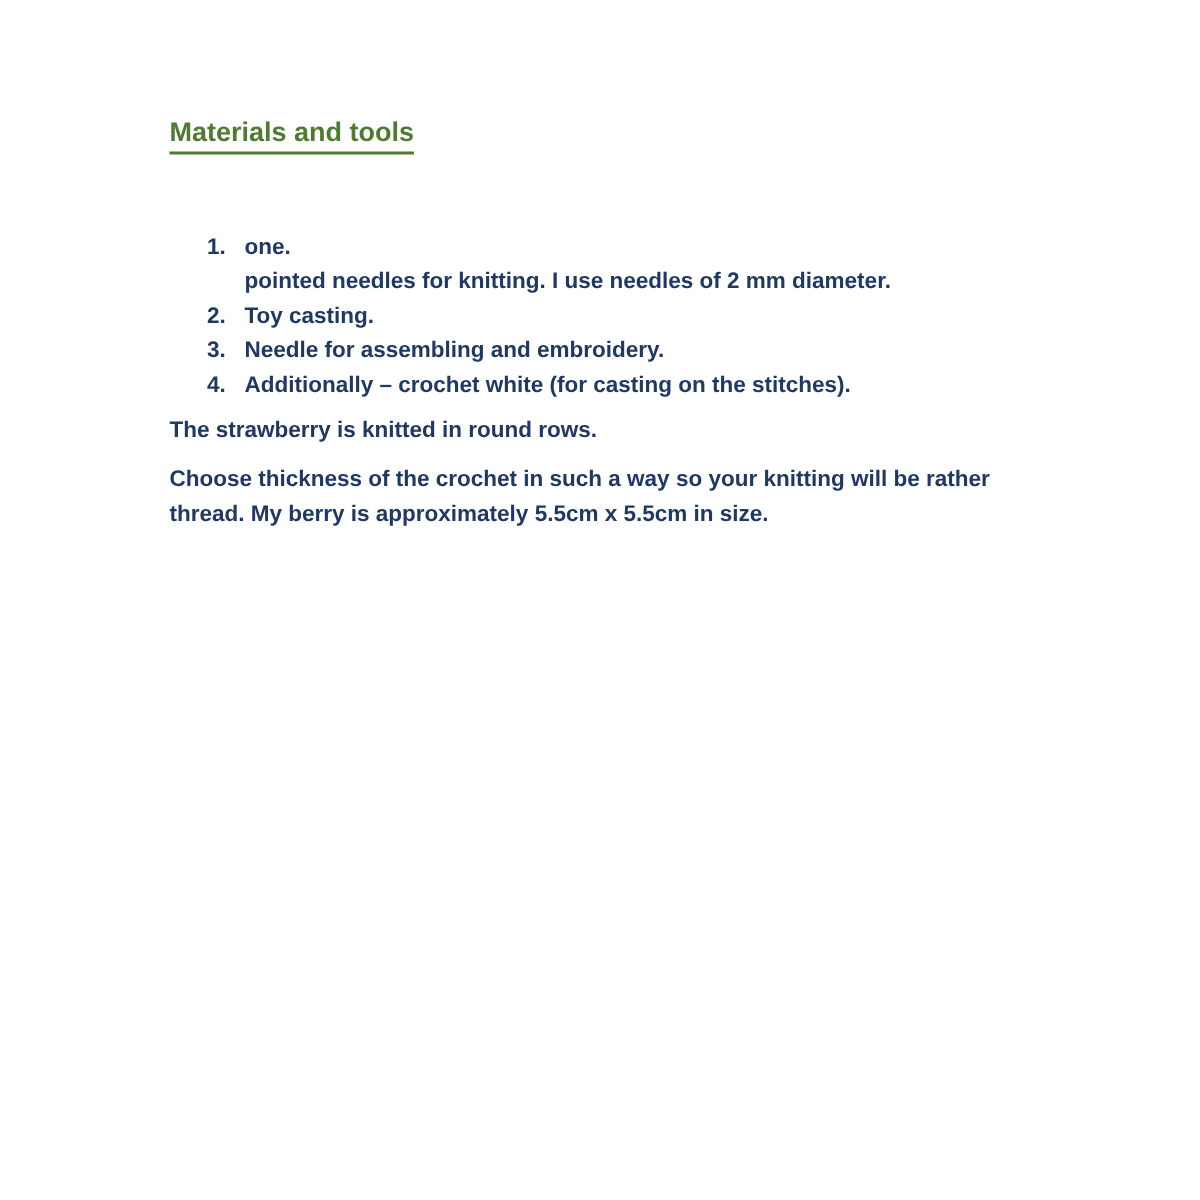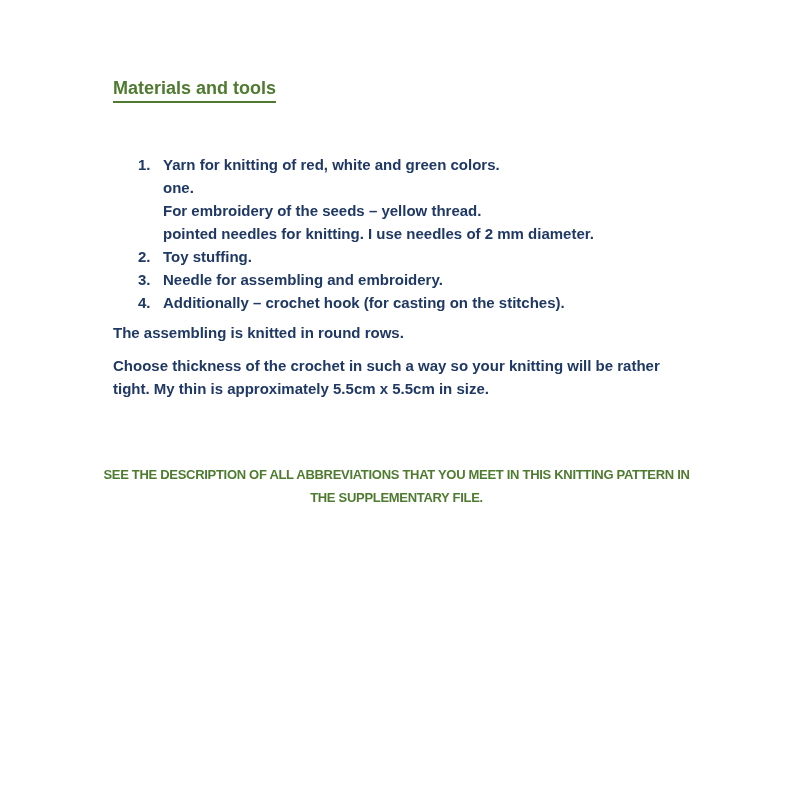"Yarn for knitting of red," span.ln { html: <span>Yarn for knitting of red, white and green colors.</span> -> none }
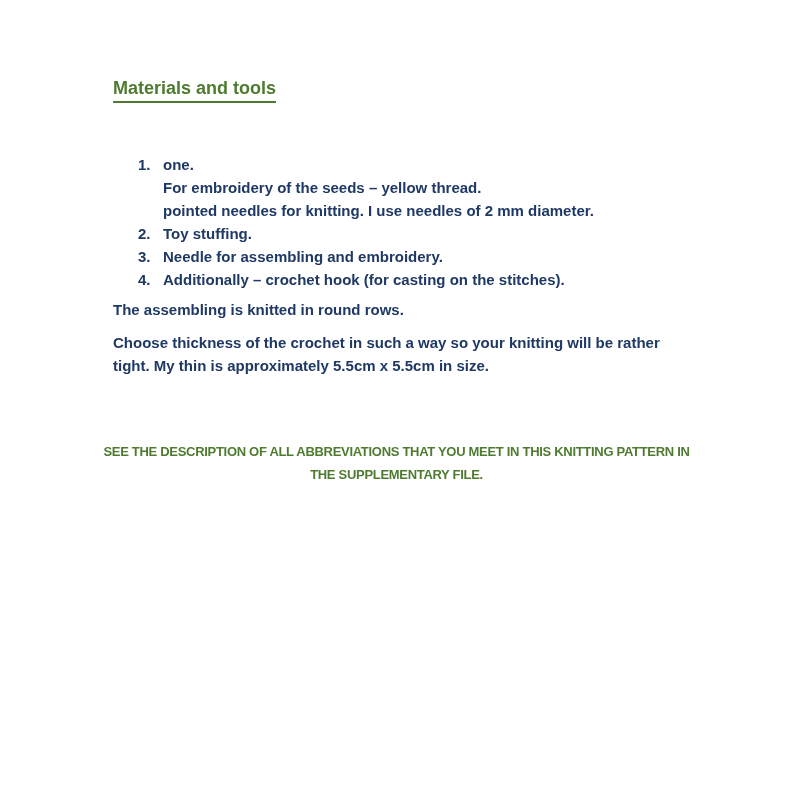"For embroidery of the seeds" span.ln { html: <span>For embroidery of the seeds – yellow thread.</span> -> none }
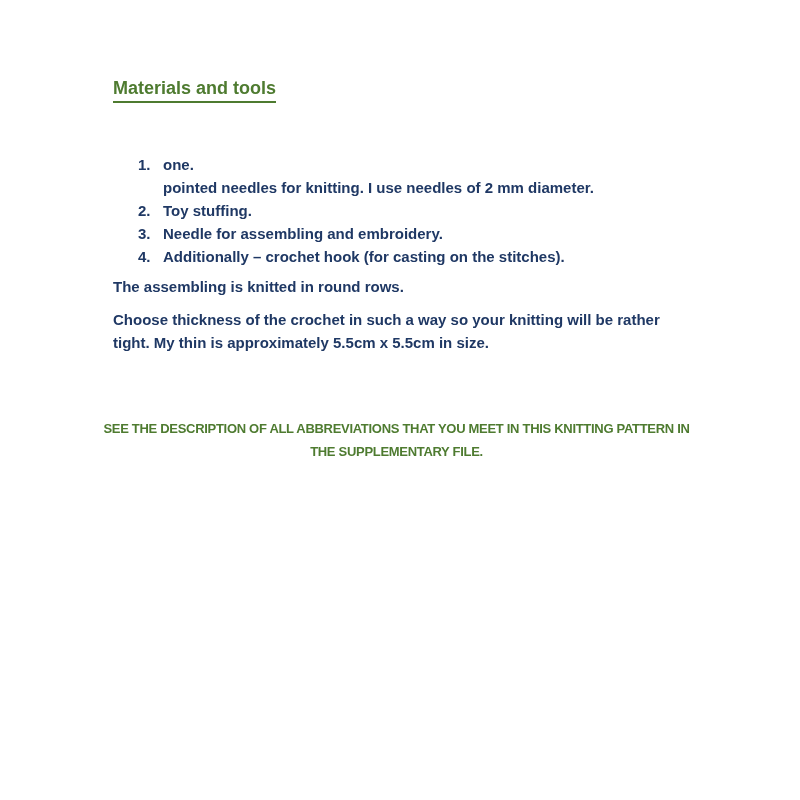"Toy stuffing." span.ln { text: stuffing -> casting }
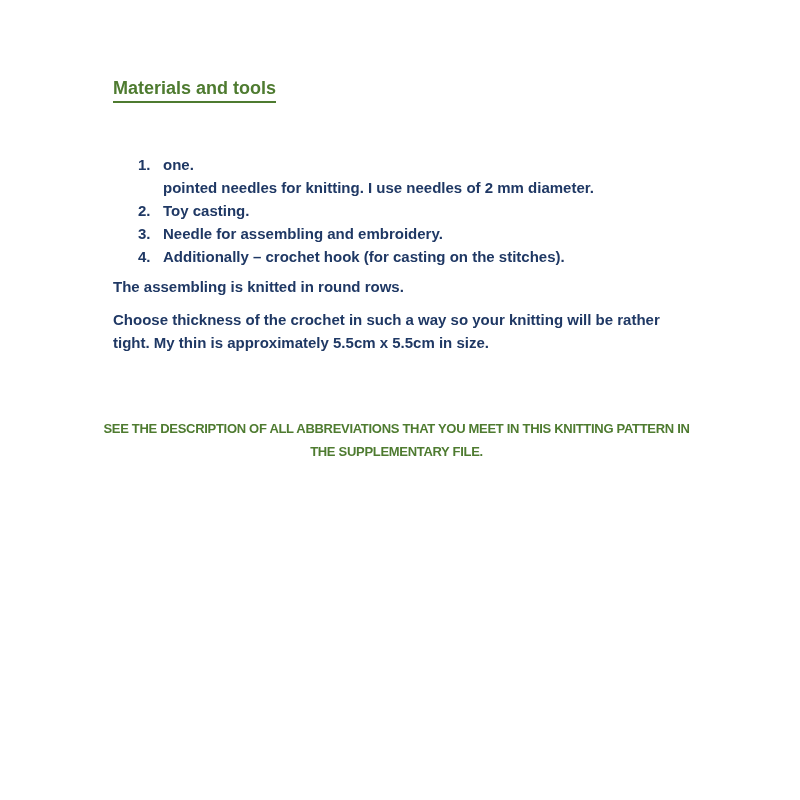"Additionally – crochet hook (for" span.ln { text: hook -> white }
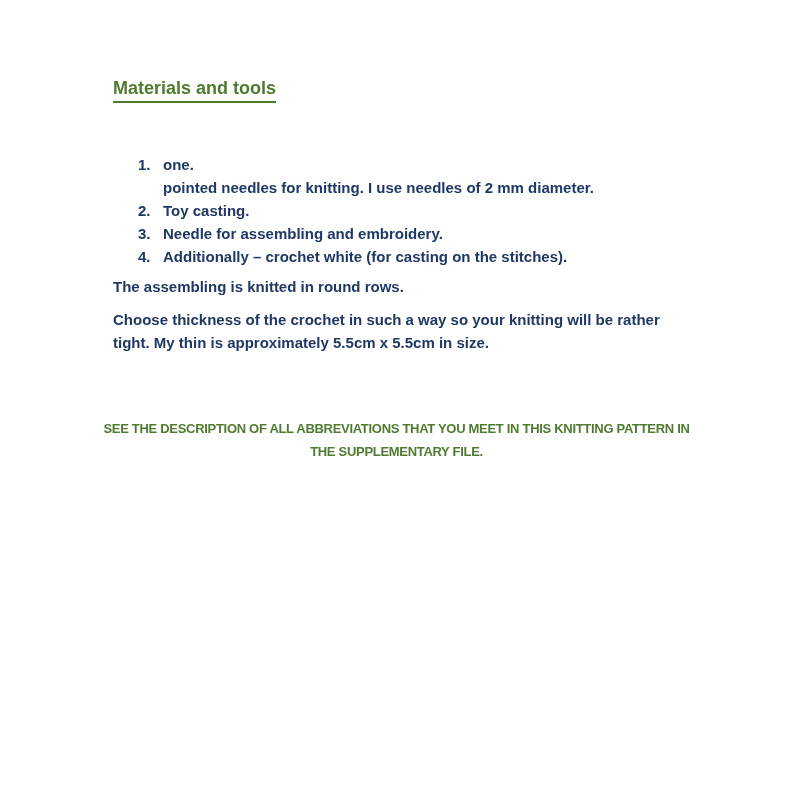"The assembling is knitted in" span.ln { text: assembling -> strawberry }
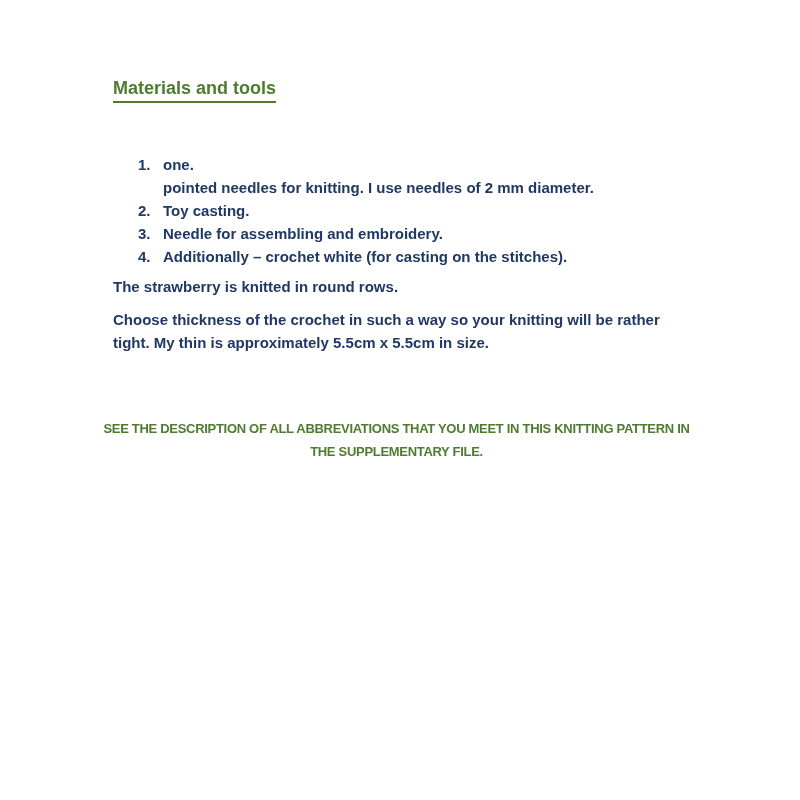"tight. My thin is approximately" span.ln { text: tight. My thin -> thread. My berry }
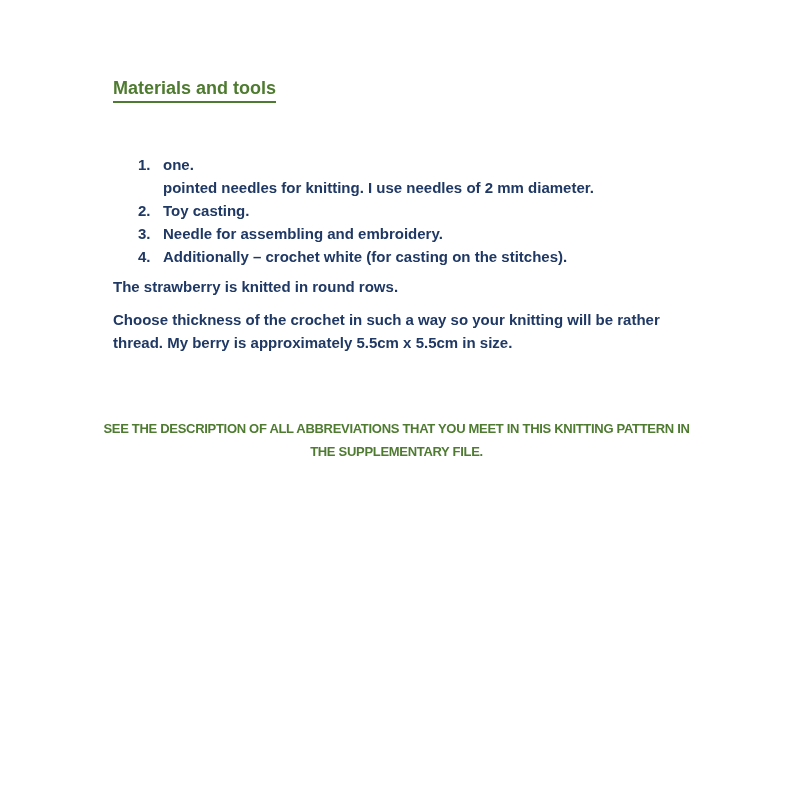"SEE THE DESCRIPTION OF ALL" p.note { html: <p> <span>SEE THE DESCRIPTION OF ALL ABBREVIATIONS THAT YOU MEET IN THIS KNITTING PATTERN IN</span> <span>THE SUPPLEMENTARY FILE.</span> </p> -> none }
